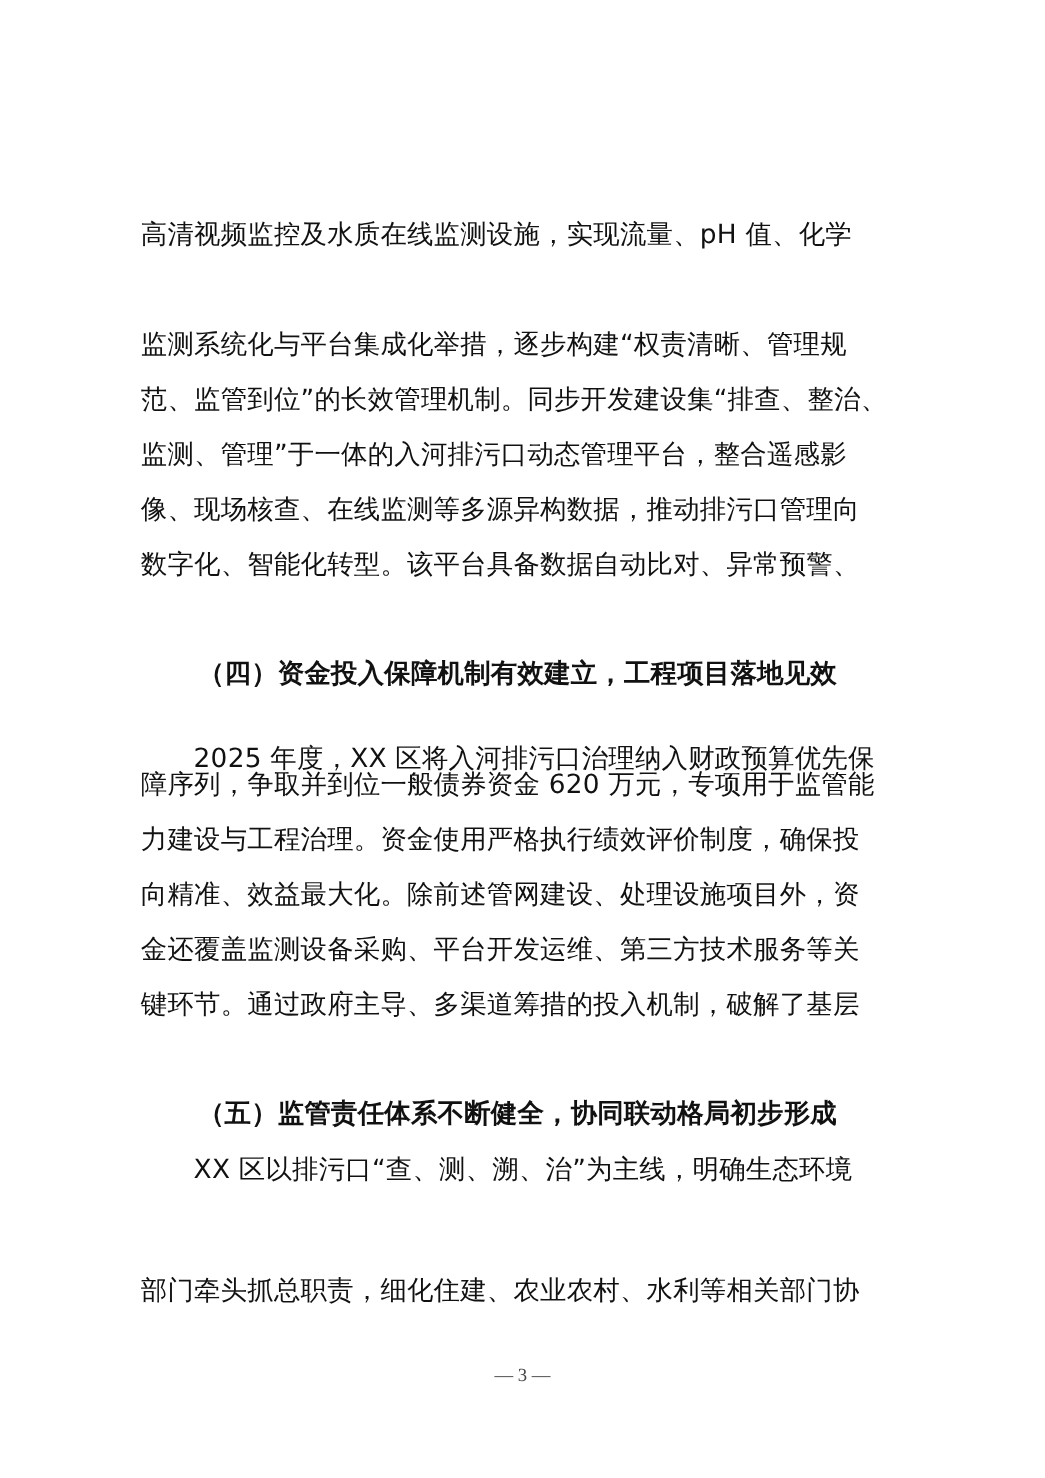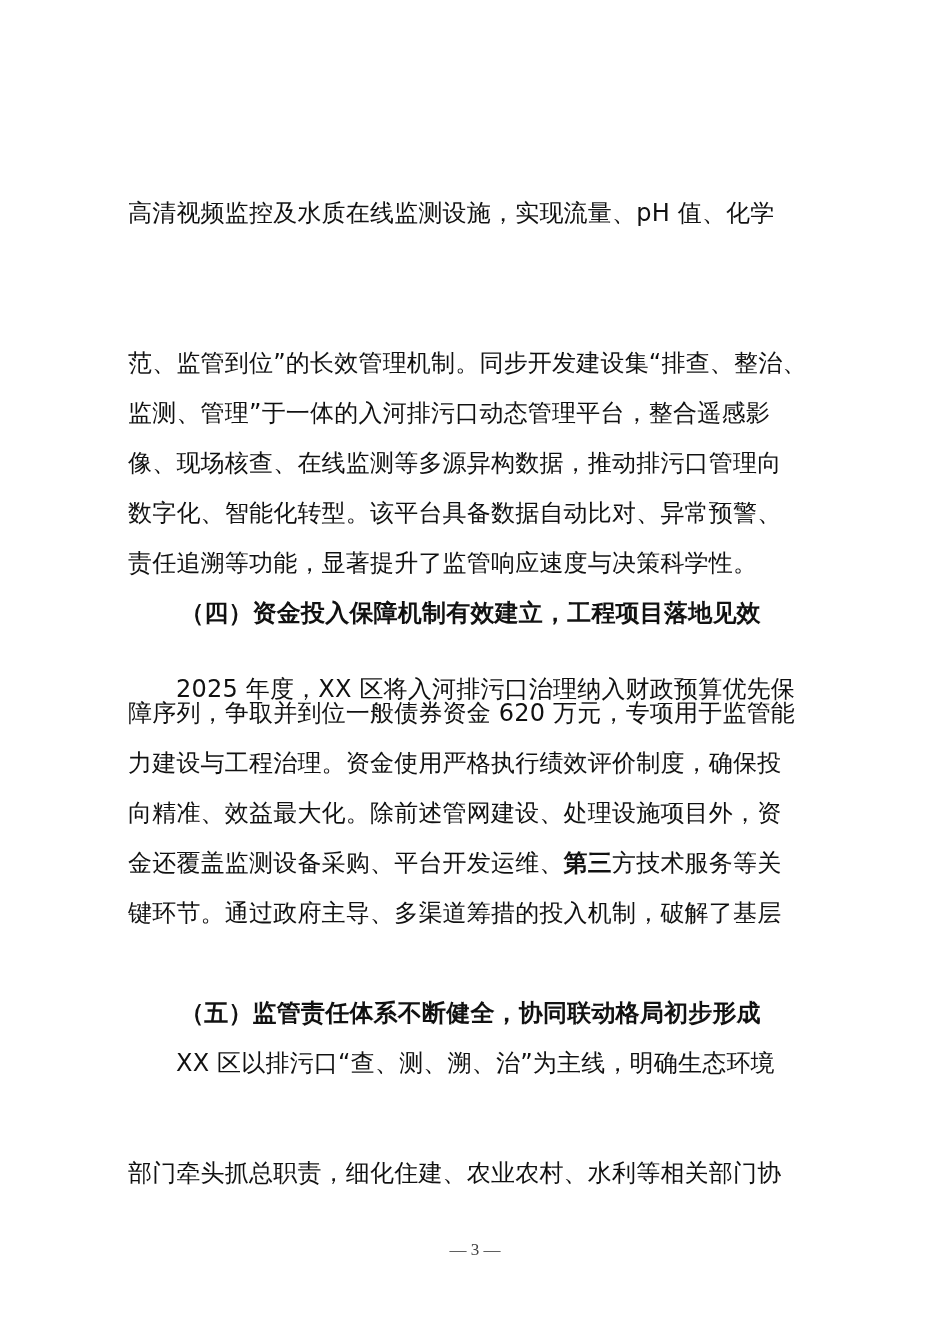"监测系统化与平台集成化举措，逐步构建“权责清晰、管理规" div.line { html: none -> <div>监测系统化与平台集成化举措，逐步构建“权责清晰、管理规</div> }
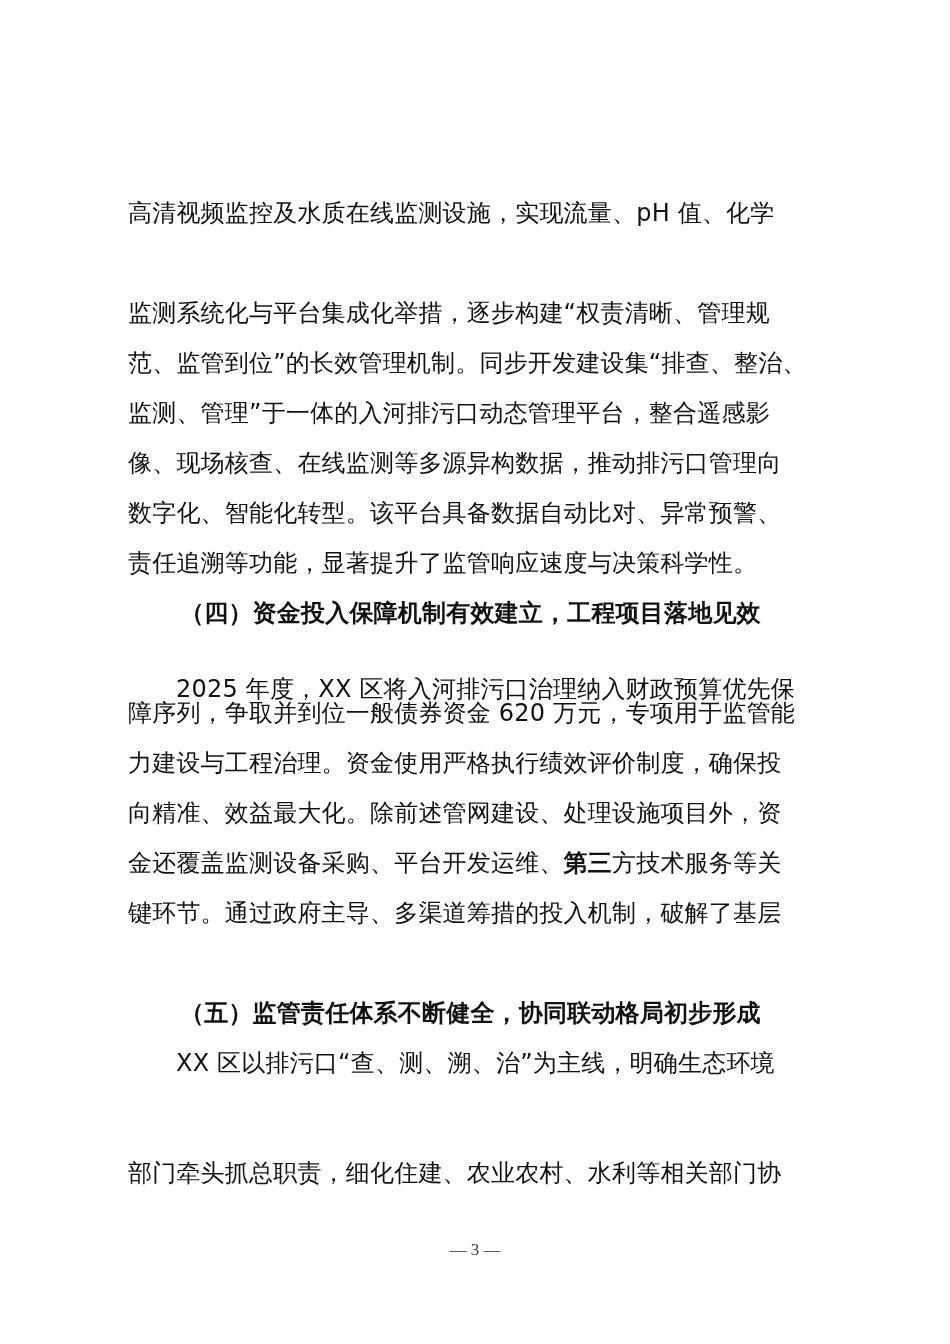"责任追溯等功能，显著提升了监管响应速度与决策科学性。" div.line { html: <div>责任追溯等功能，显著提升了监管响应速度与决策科学性。</div> -> none }
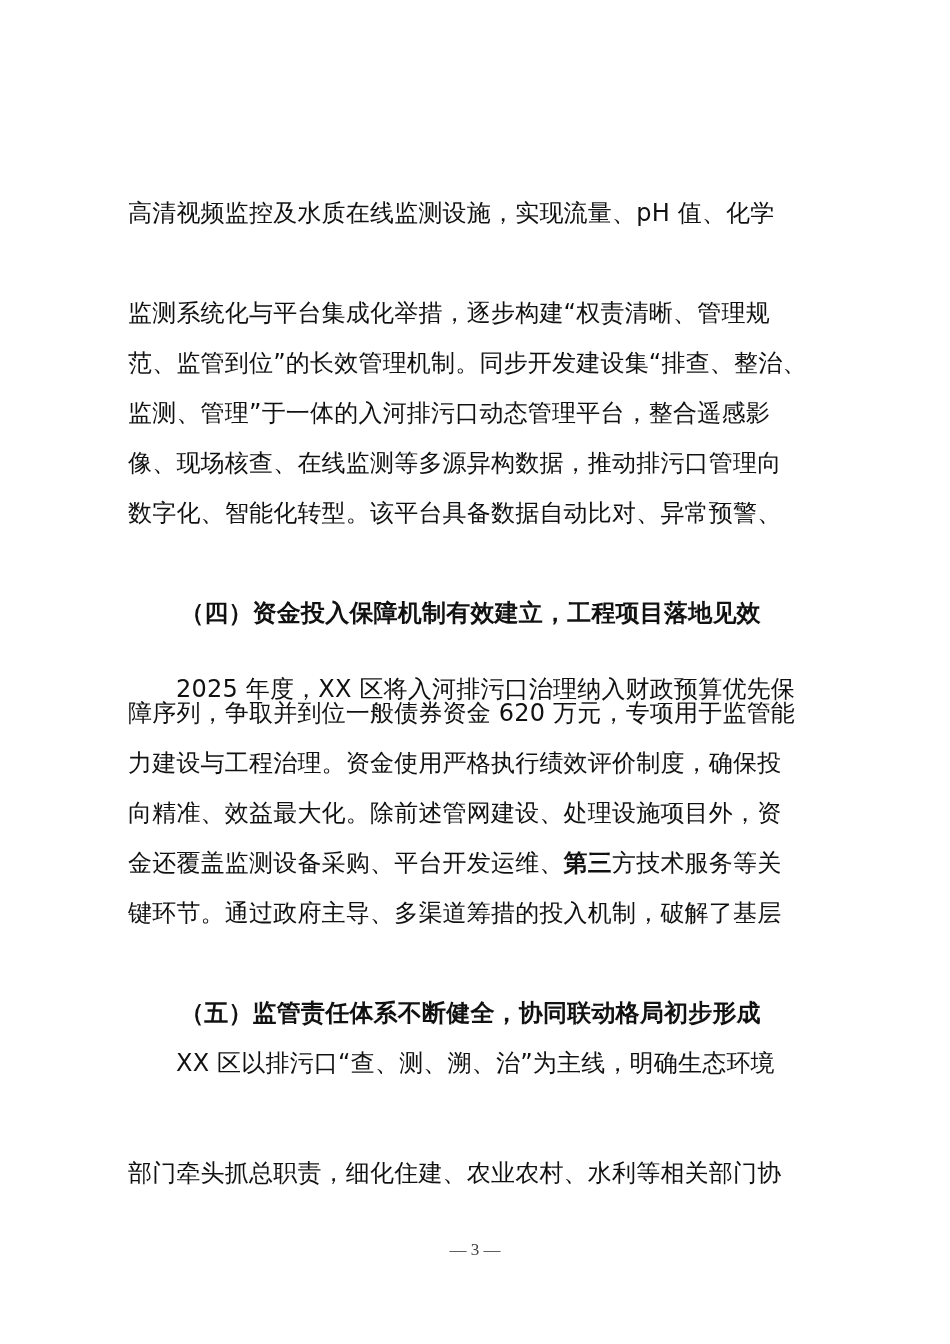"第三" .bold { font-weight: bold -> normal }
